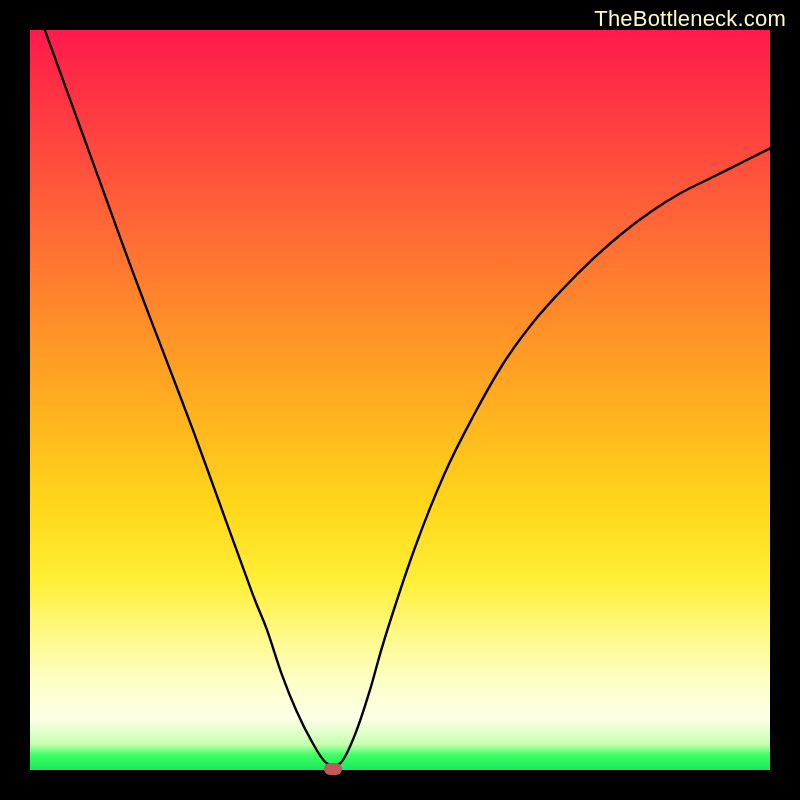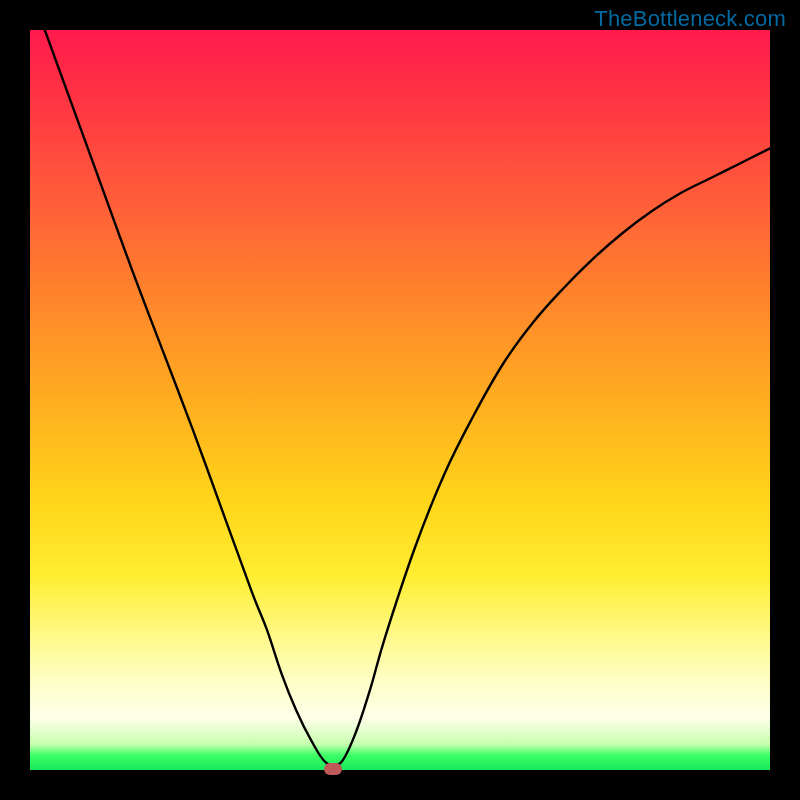"TheBottleneck.com" .watermark { color: #0369a1 -> #fef9c3 }
